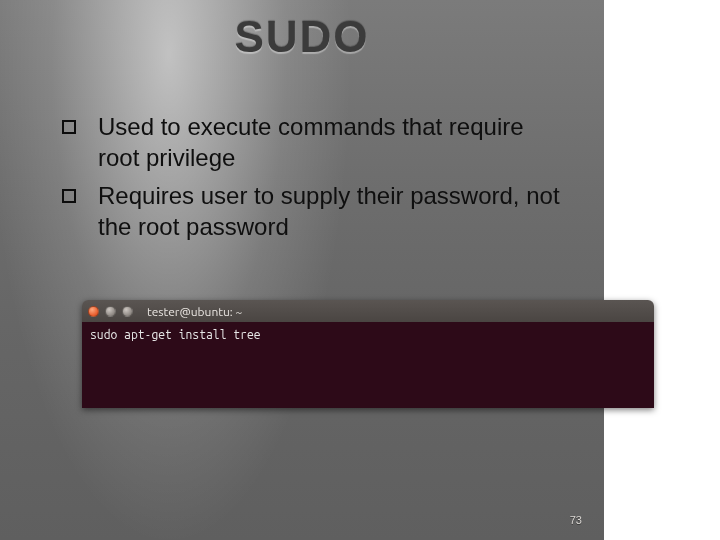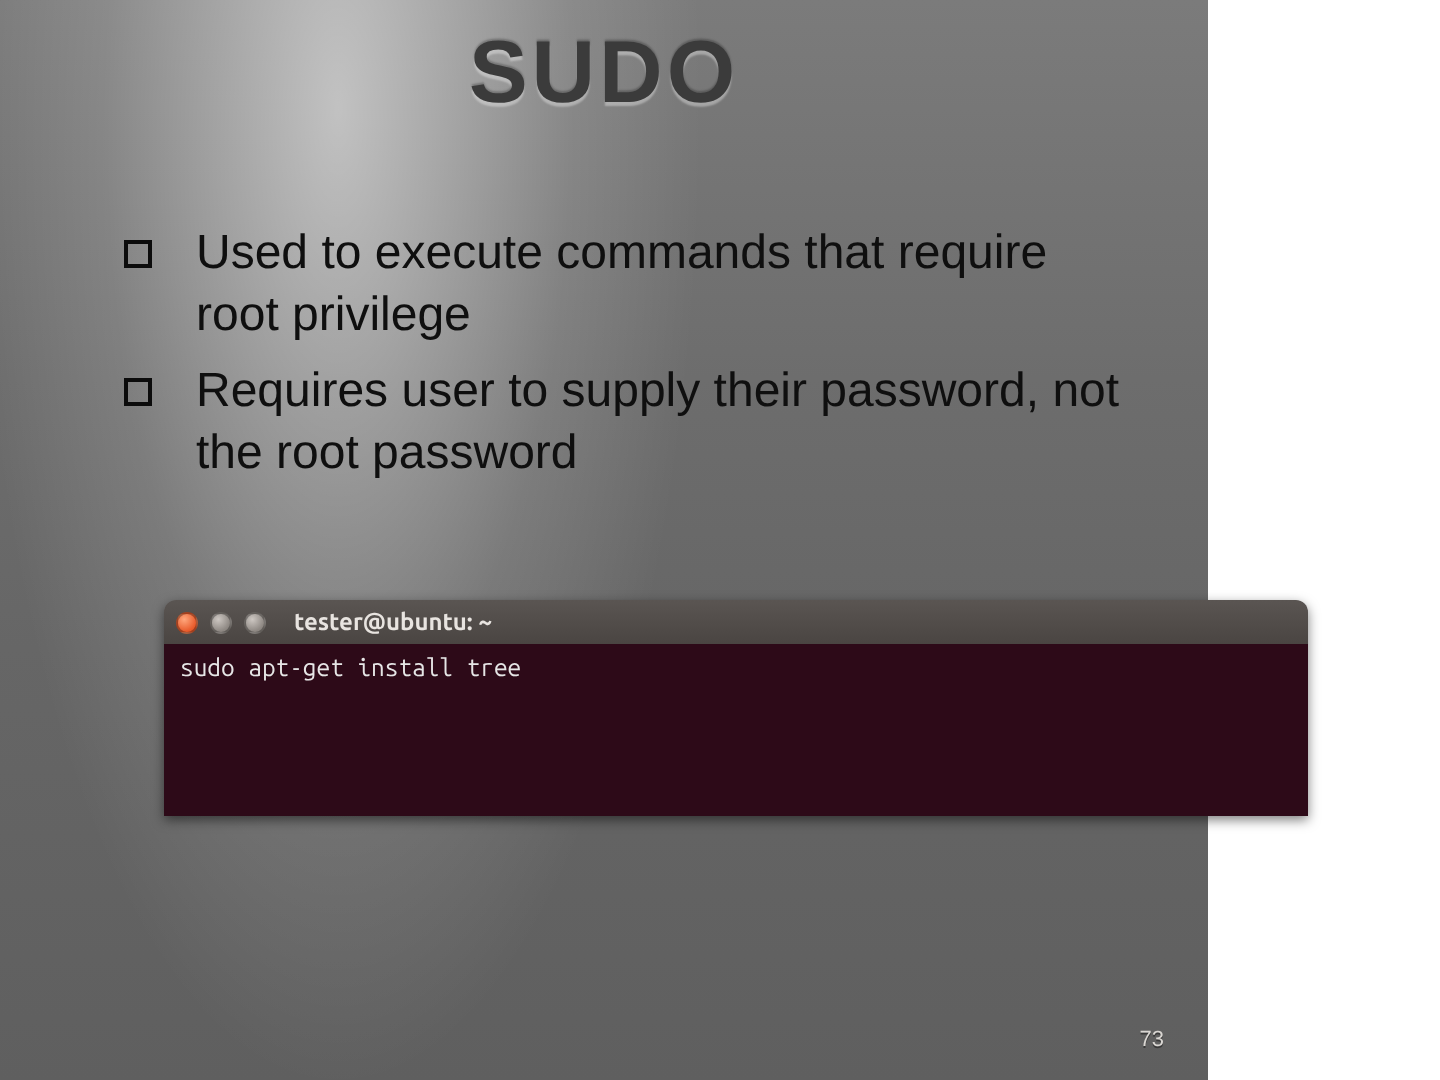"tester@ubuntu: ~" .tb-title { font-weight: 700 -> 400 }
